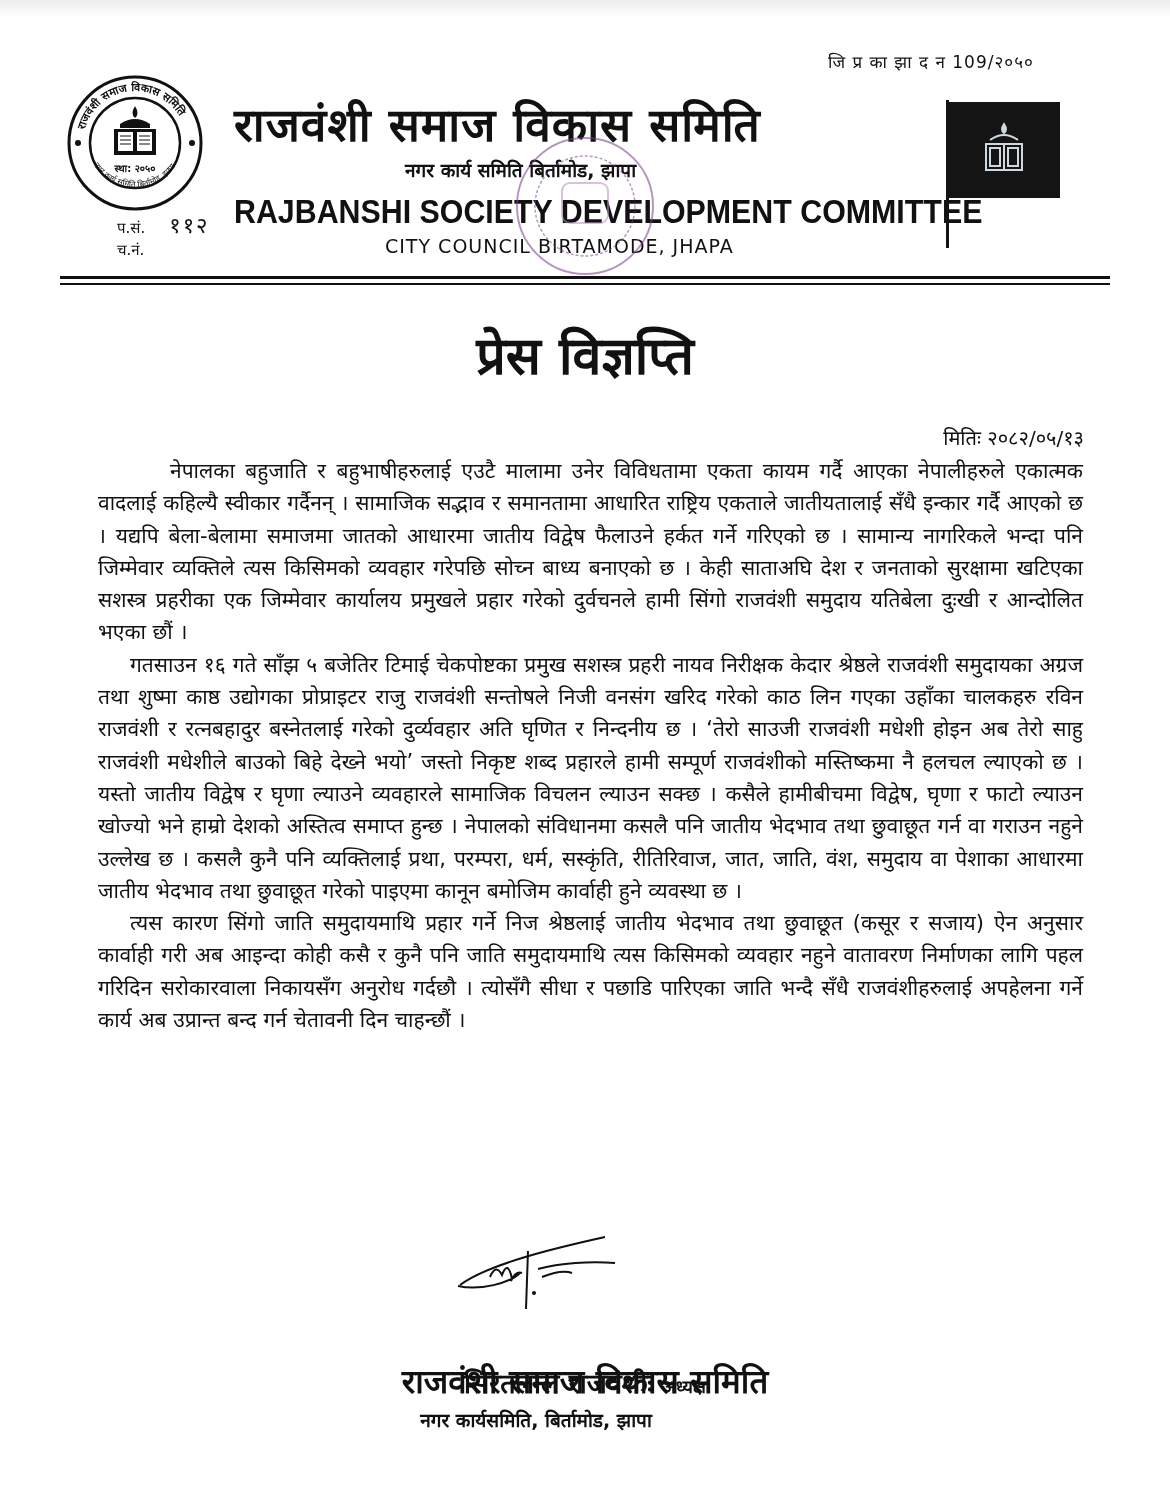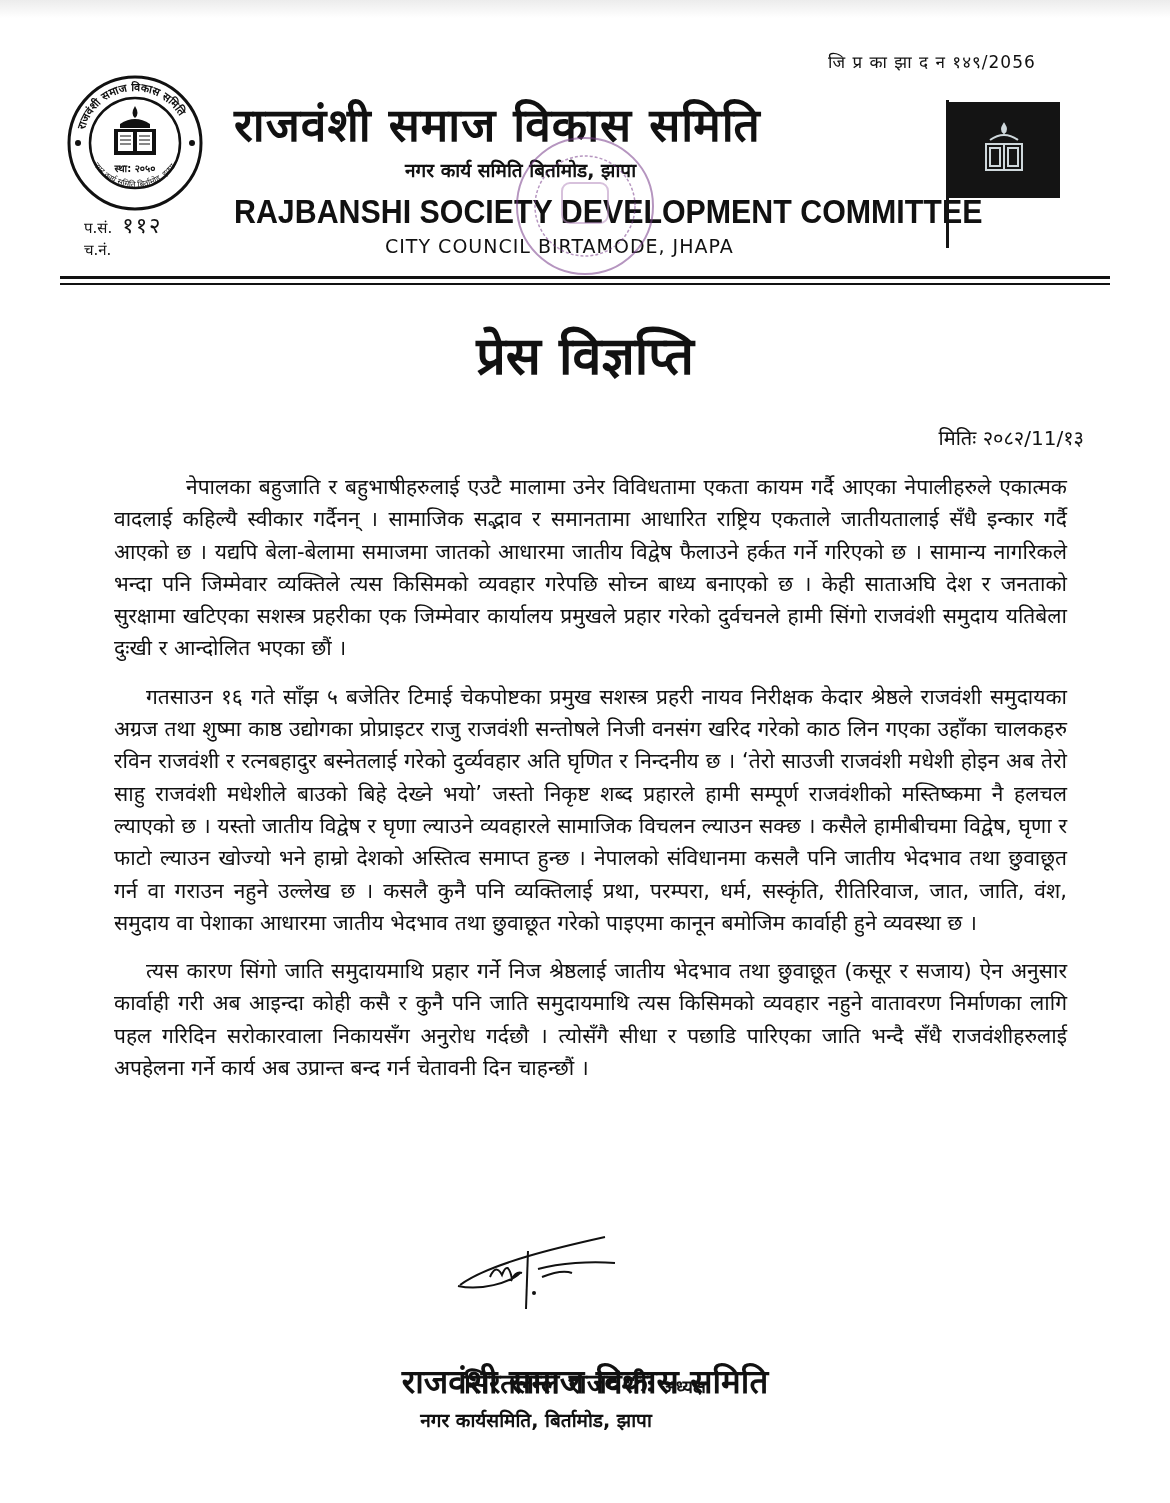"जि प्र का झा द" div.reg-no { text: १४९/2056 -> 109/२०५० }
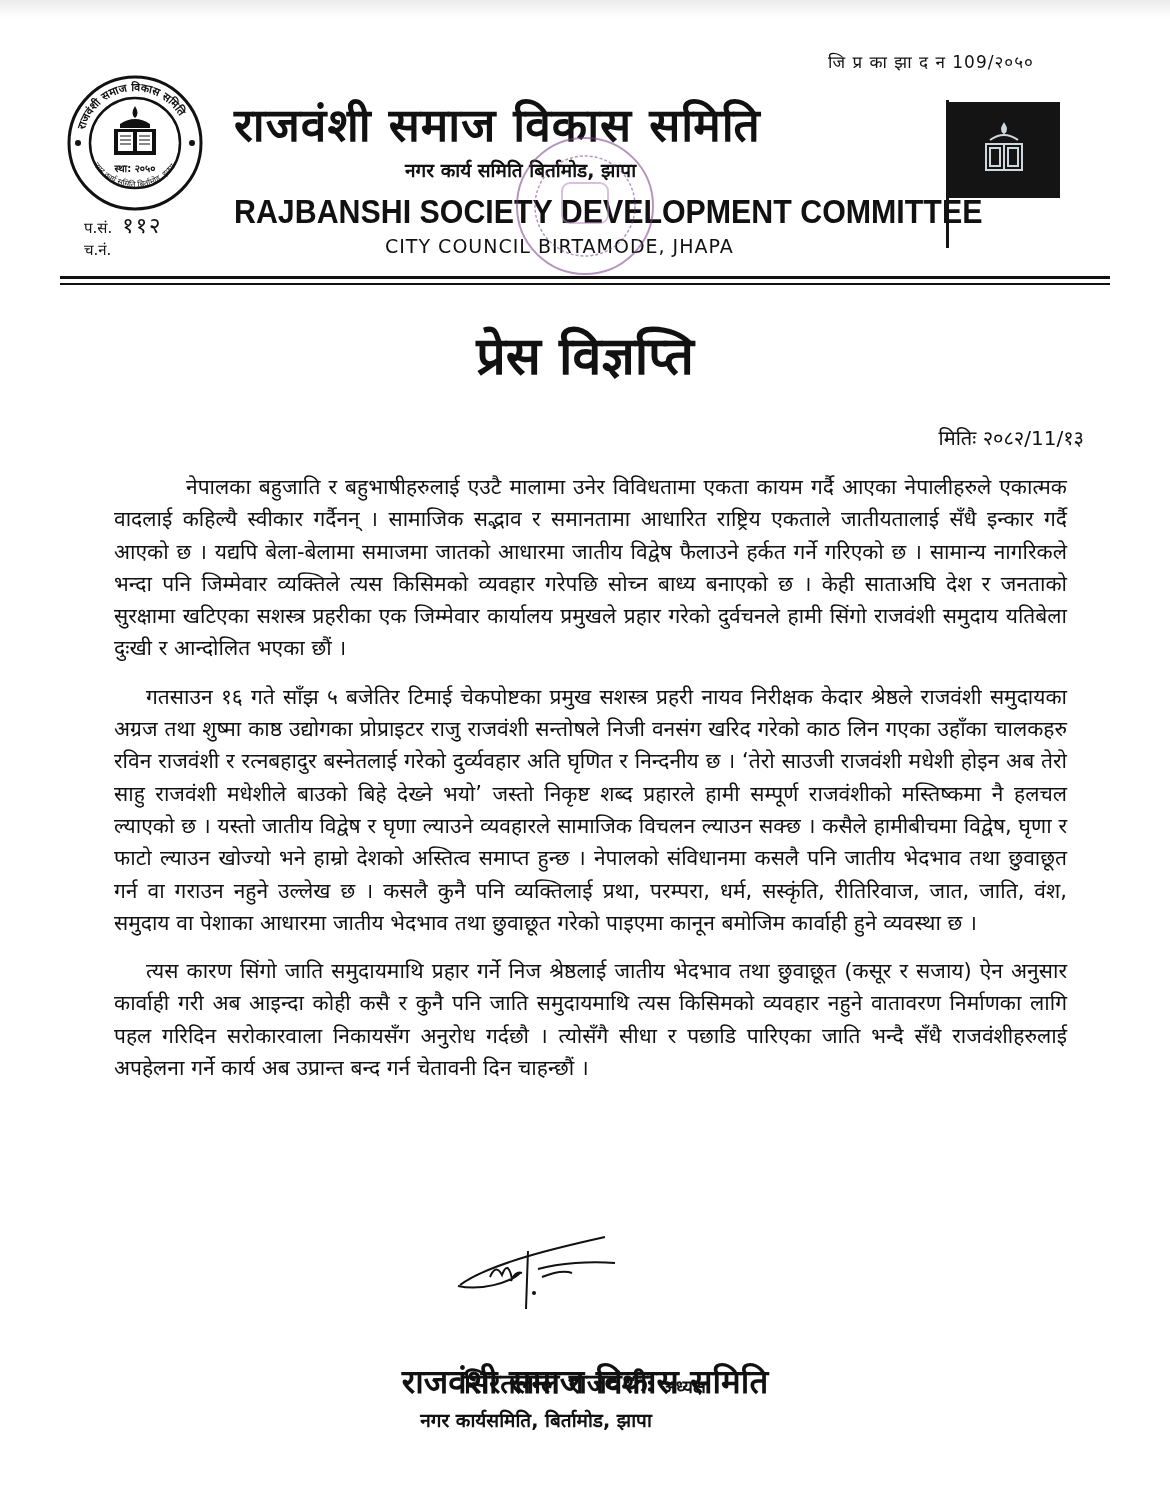"प.सं." .ref-row { gap: 10px -> 24px; margin-left: none -> 33px }
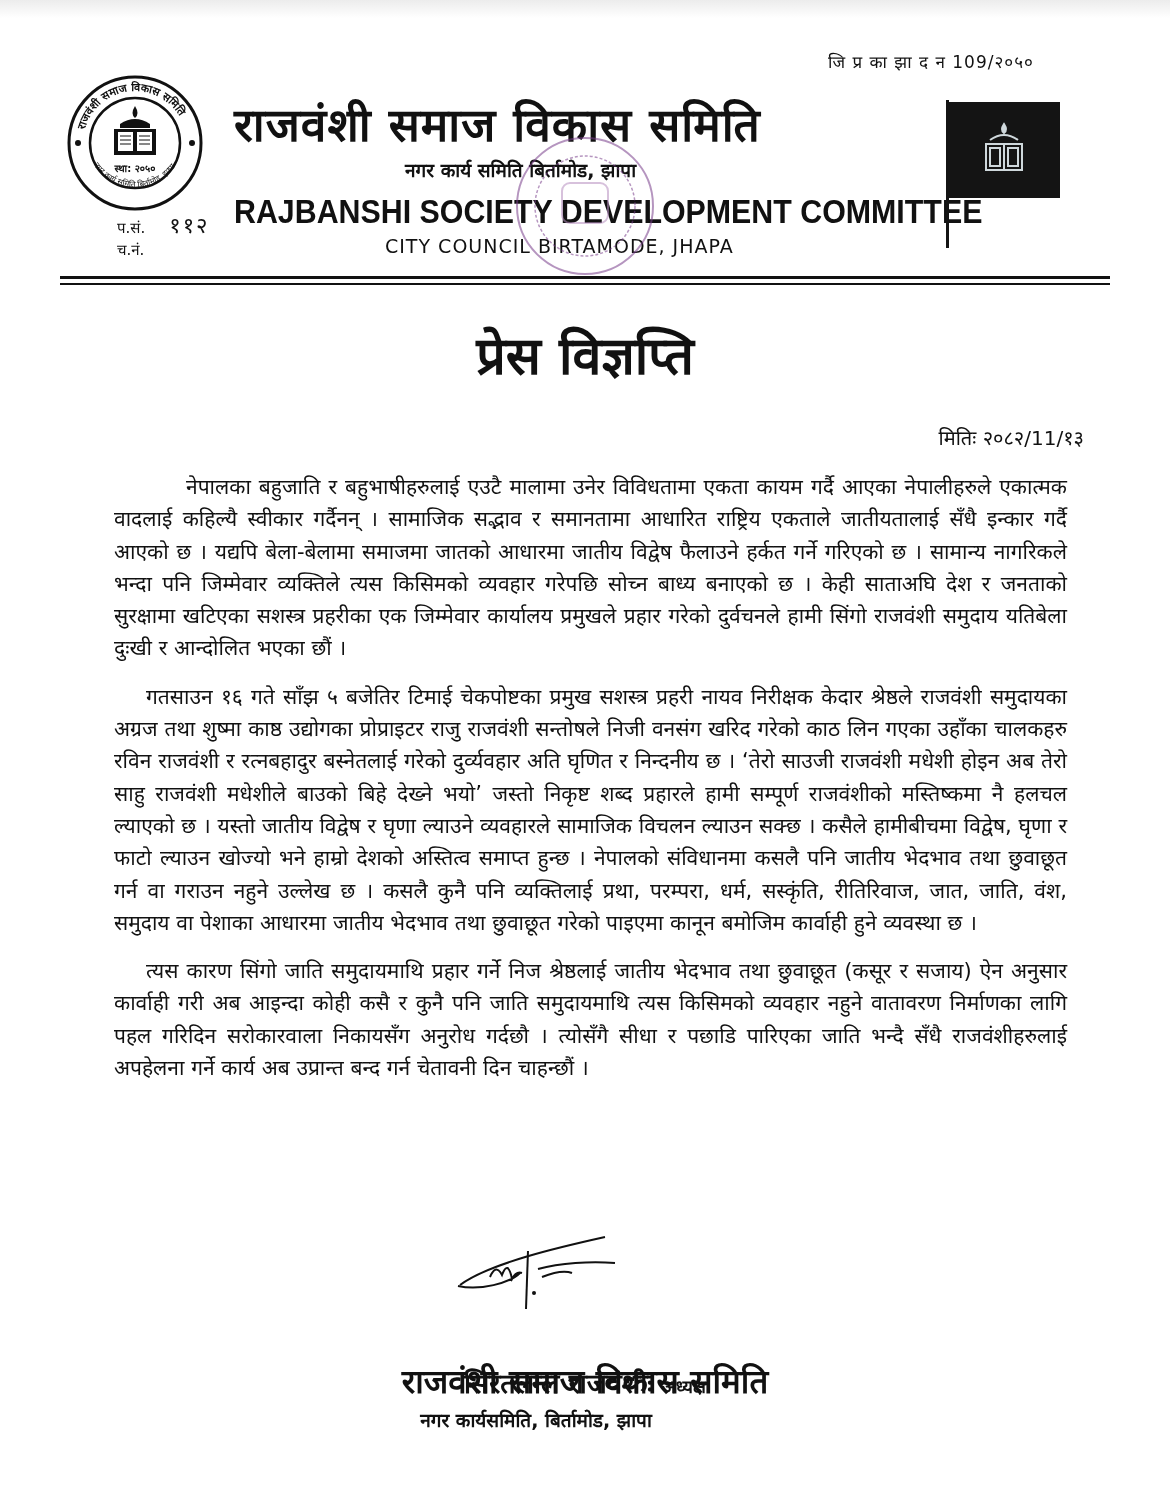"मितिः २०८२/11/१३" div.date { text: २०८२/11/१३ -> २०८२/०५/१३ }
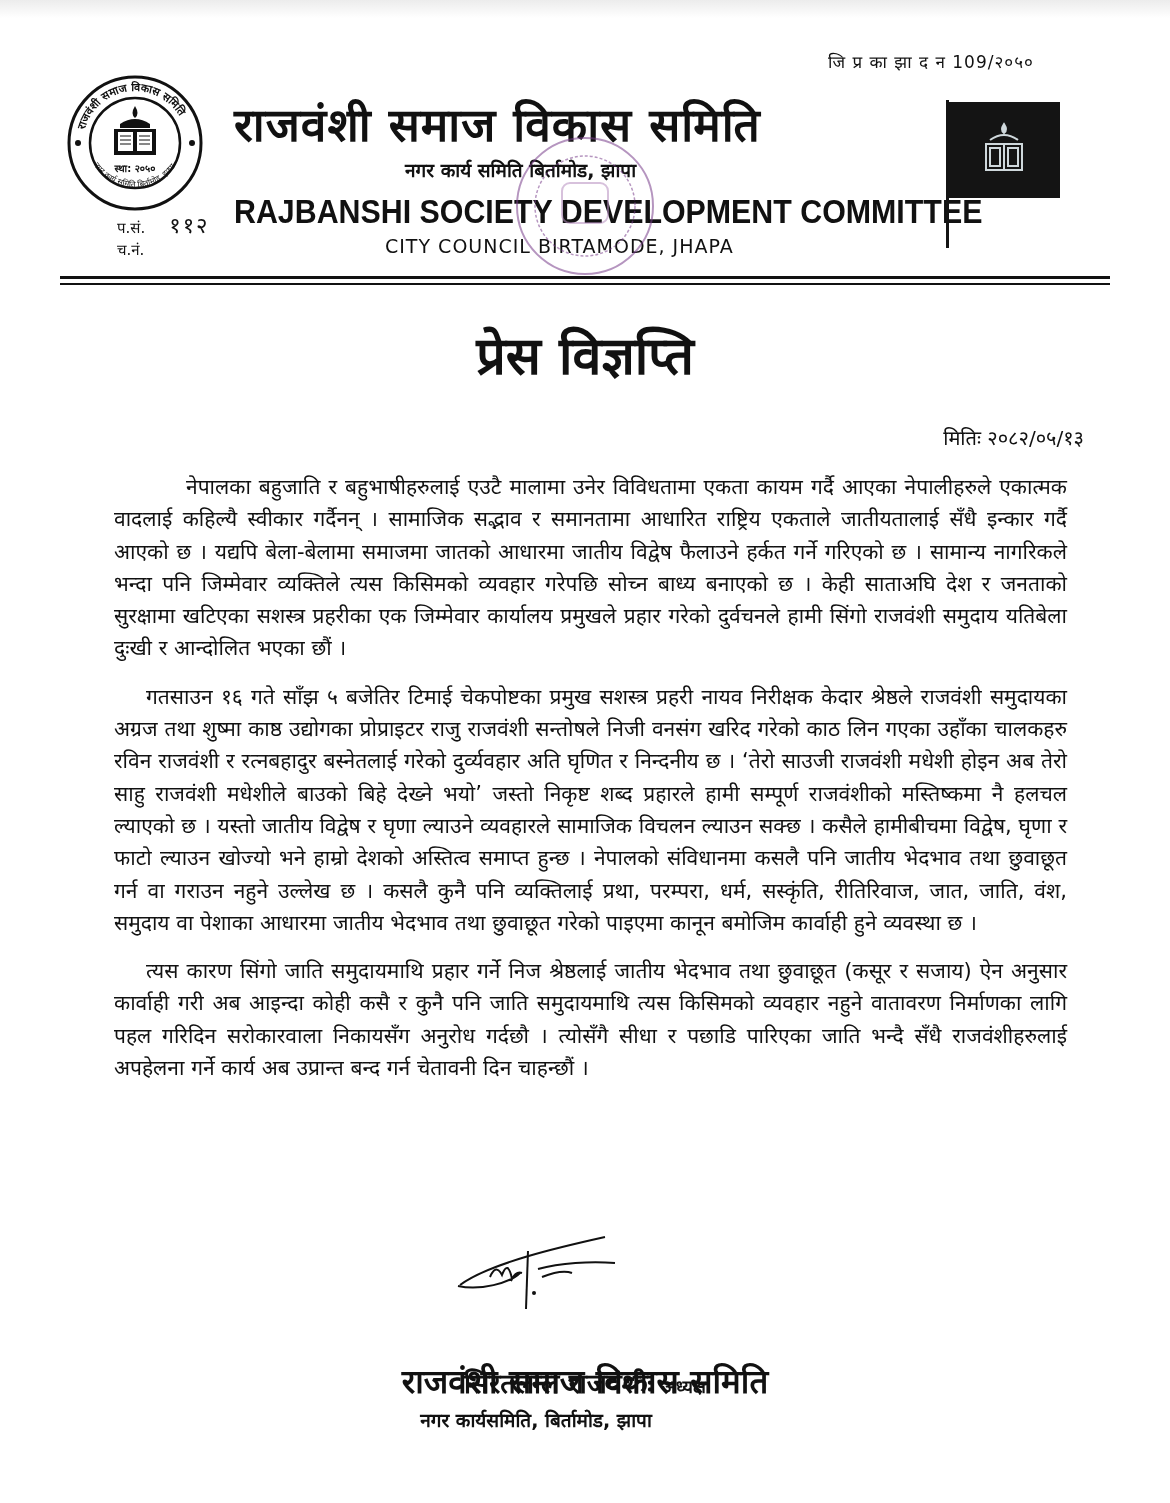"नेपालका बहुजाति र बहुभाषीहरुलाई एउटै" .body p { margin: 16px -> 0 }
